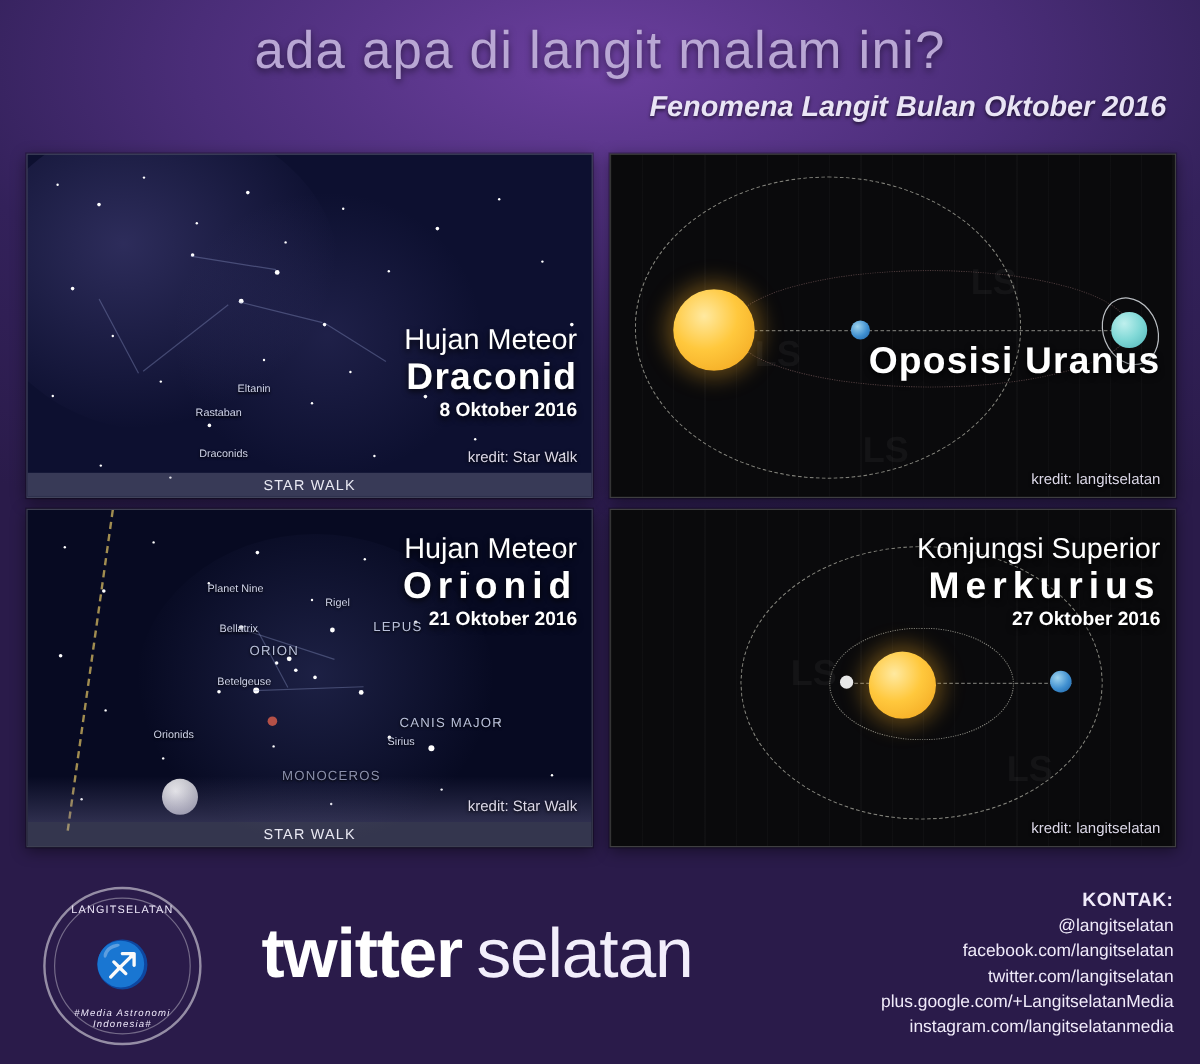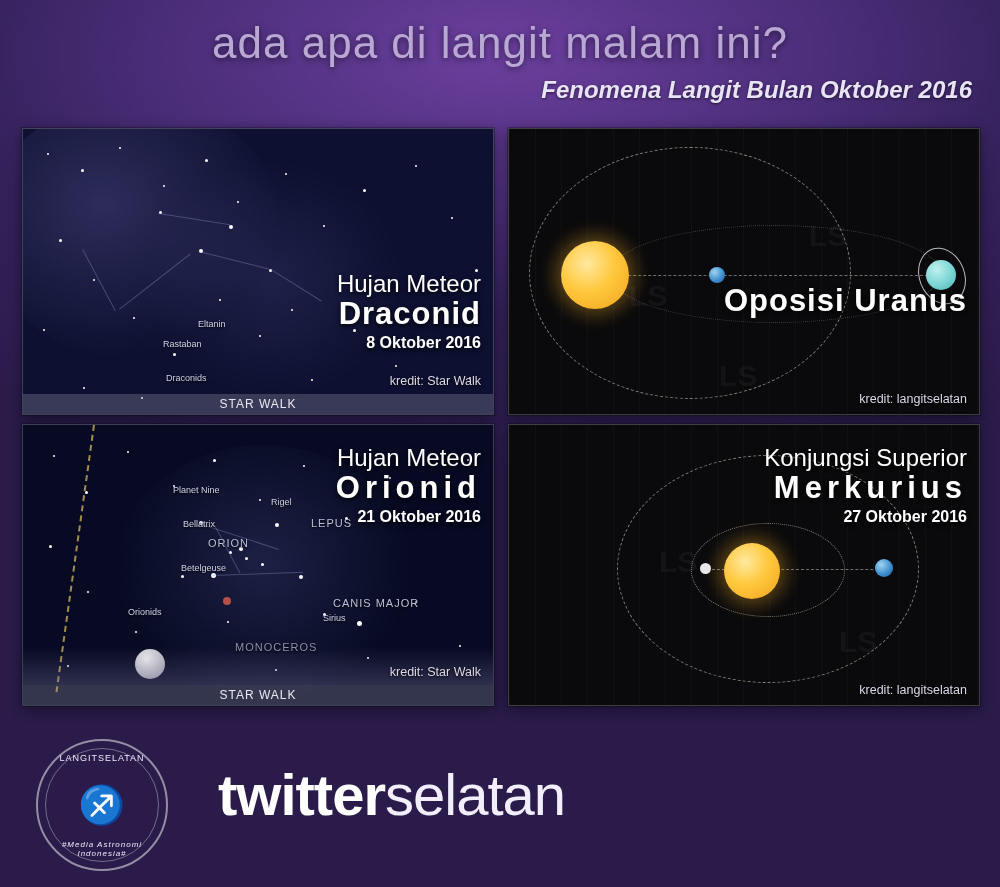"KONTAK:" div.contact { html: none -> <div> <div>KONTAK:</div> <div>@langitselatan</div> <div>facebook.com/langitselatan</div> <div>twitter.com/langitselatan</div> <div>plus.google.com/+LangitselatanMedia</div> <div>instagram.com/langitselatanmedia</div> </div> }
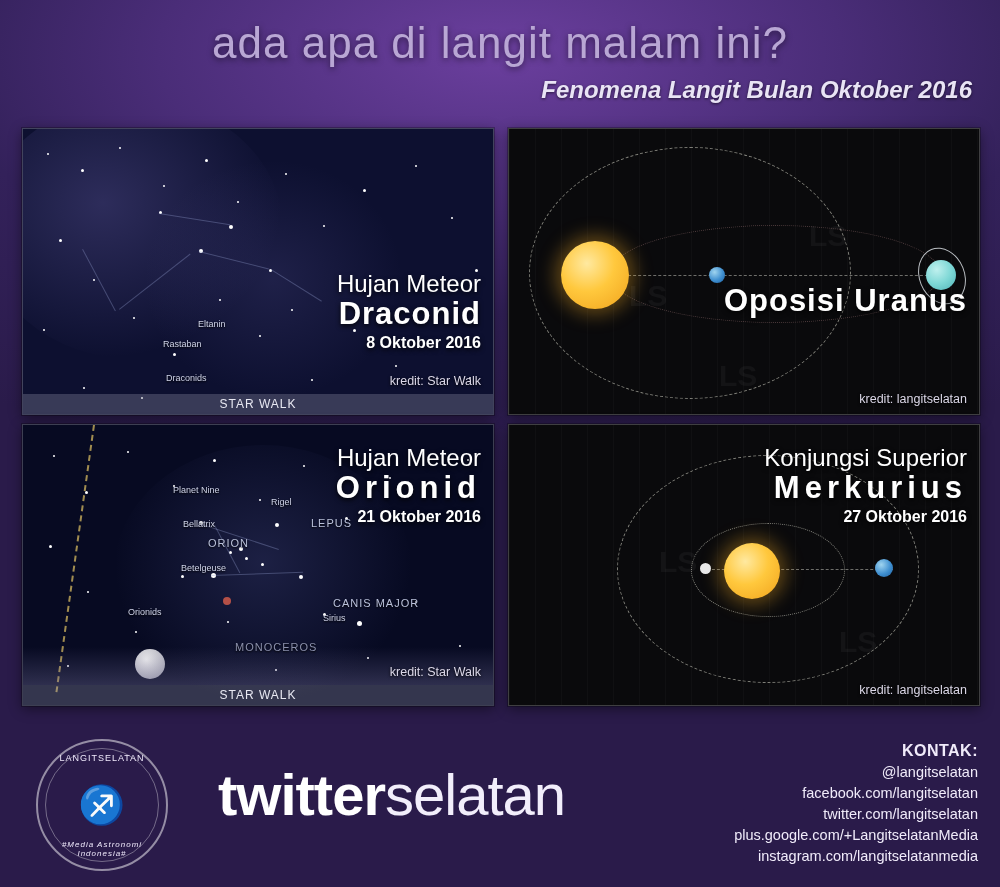"selatan" .brand span { margin-left: none -> 12px }
